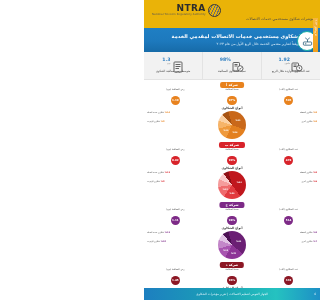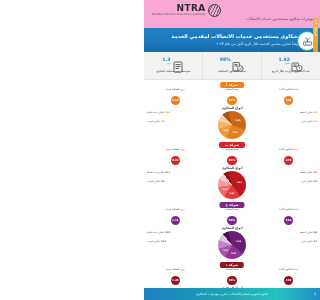"NTRA" .header { background: #f9a8d4 -> #eab308 }
